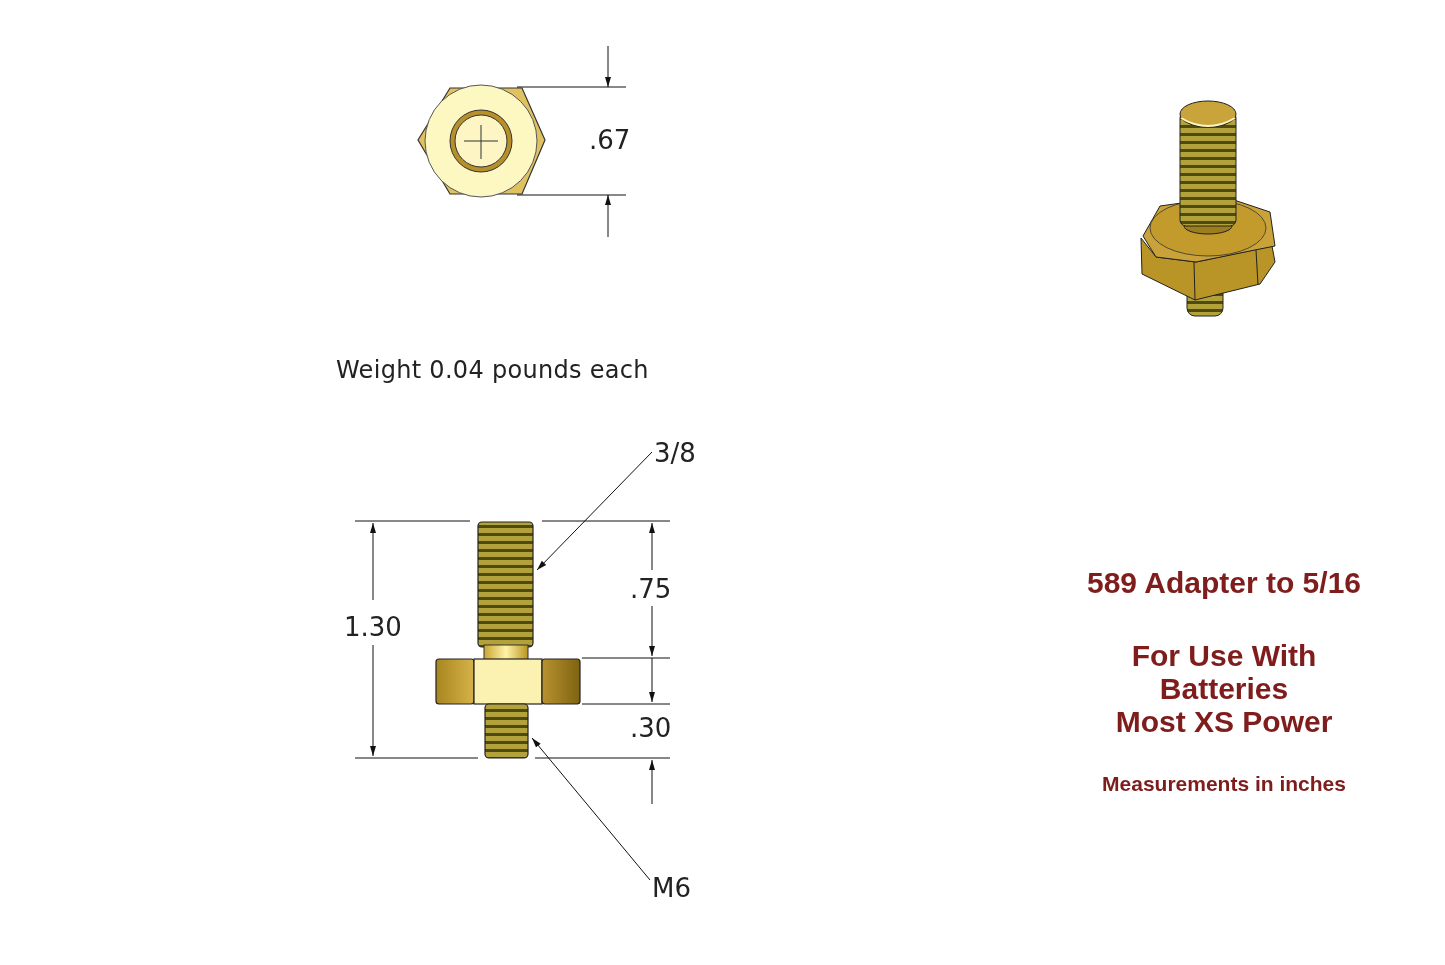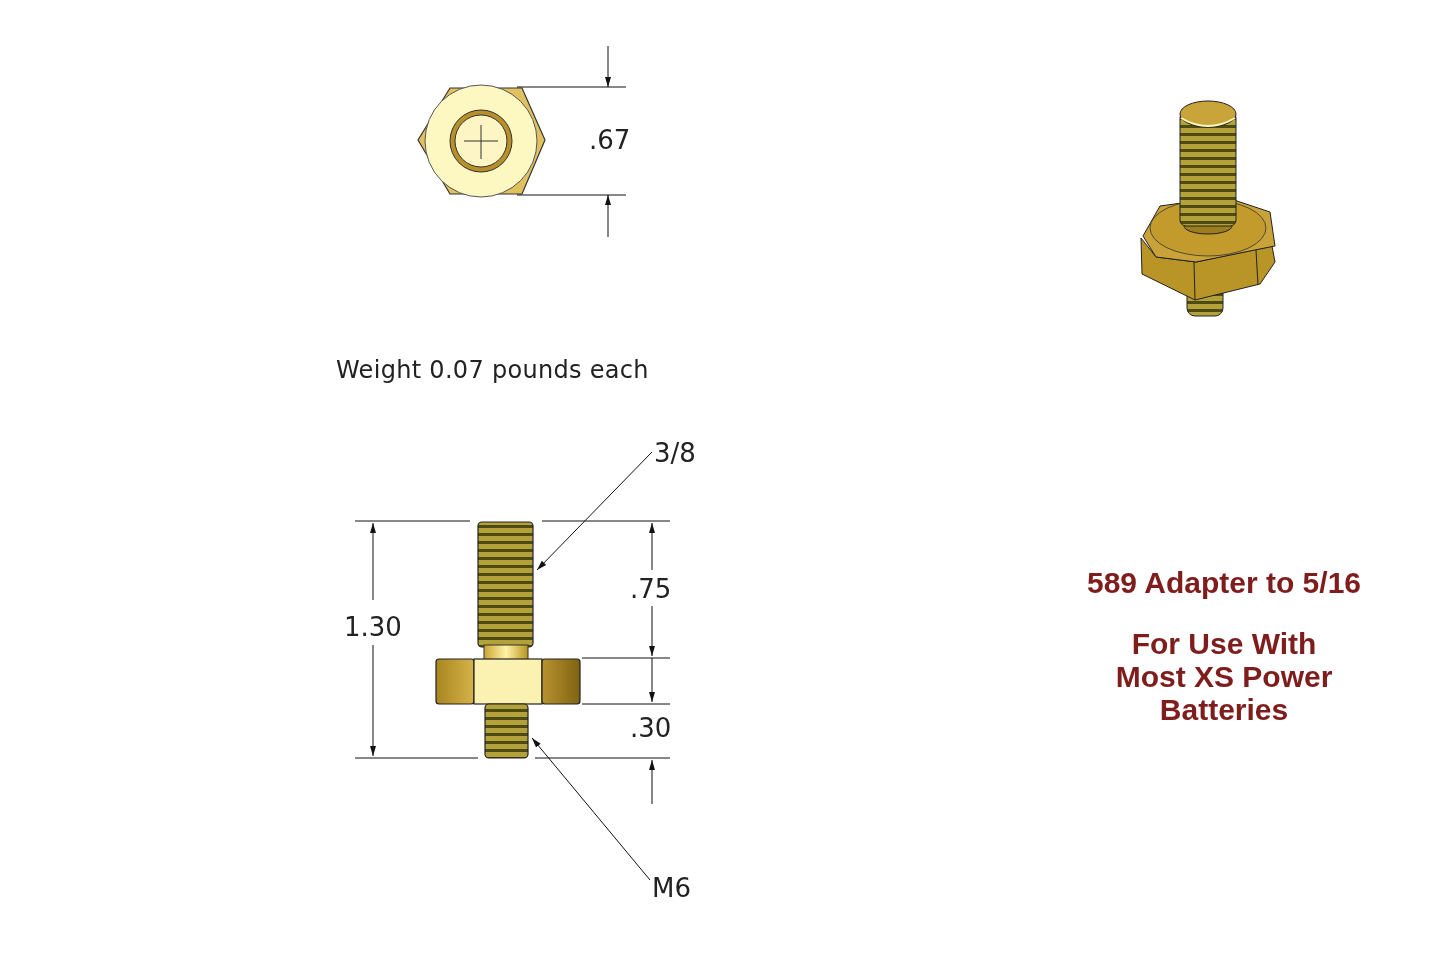"Weight 0.07 pounds each" div.weight { text: 0.07 -> 0.04 }
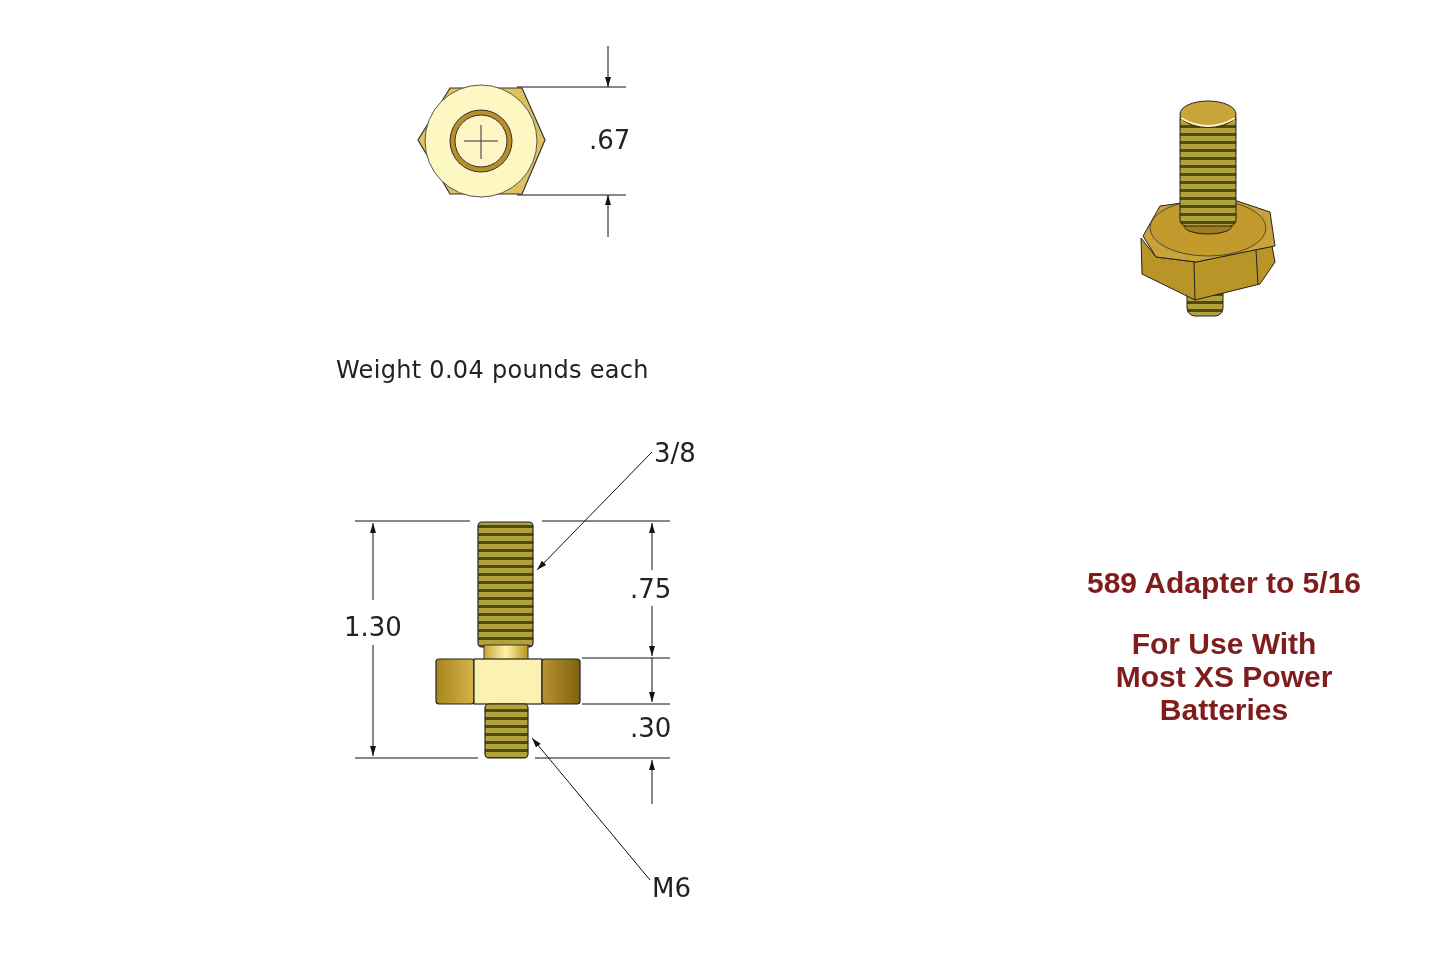"For Use With" .t2 { margin-top: 28px -> 40px }
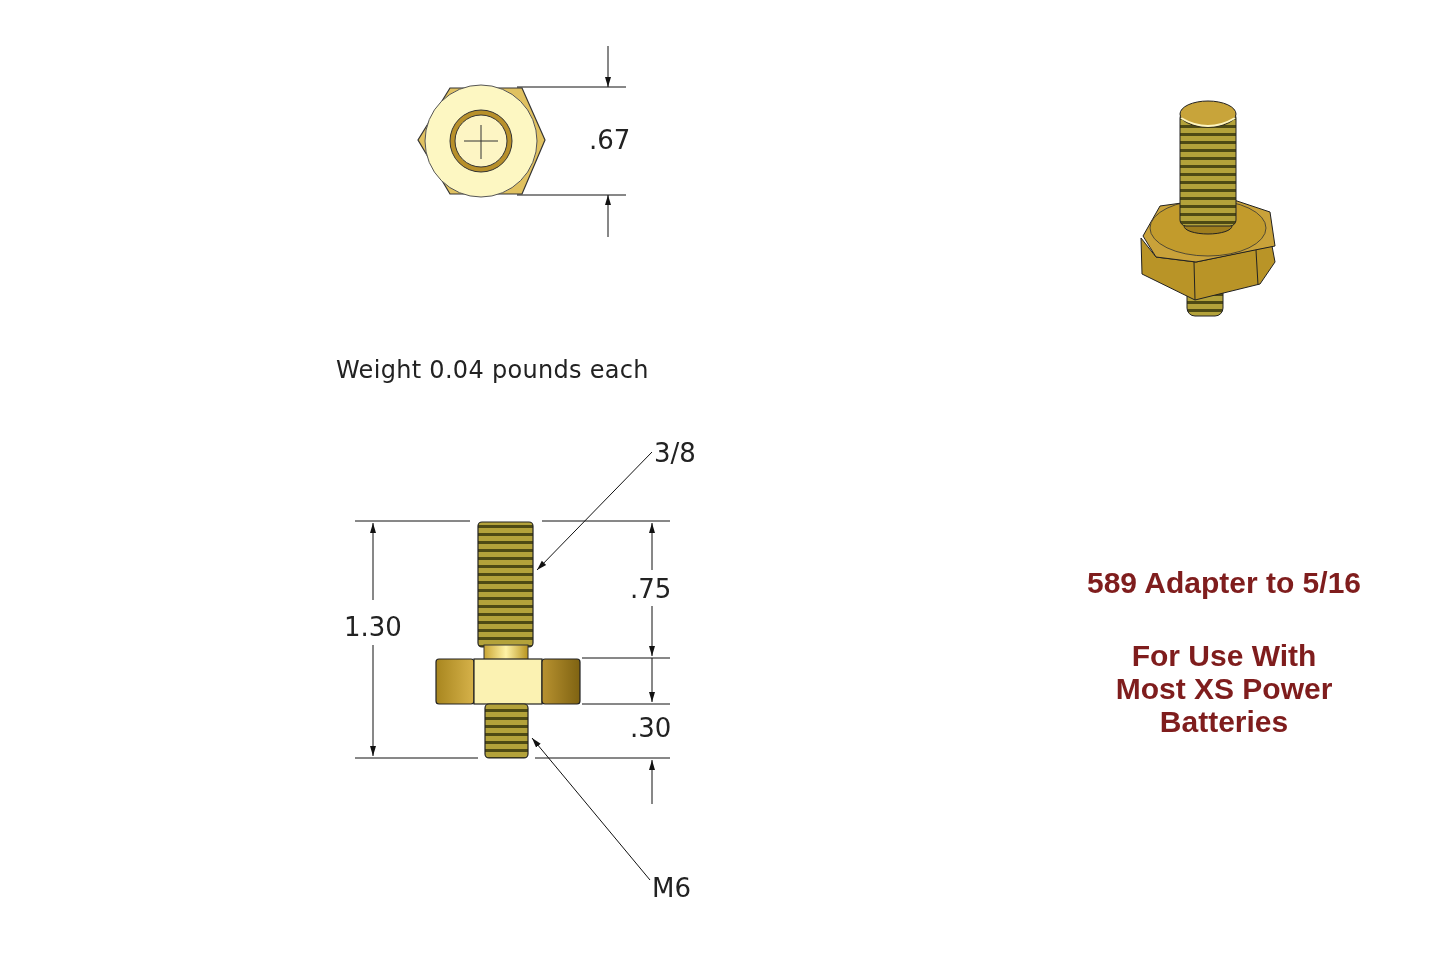"Most XS Power" div.t1 { order: before "Batteries" -> after "Batteries" }
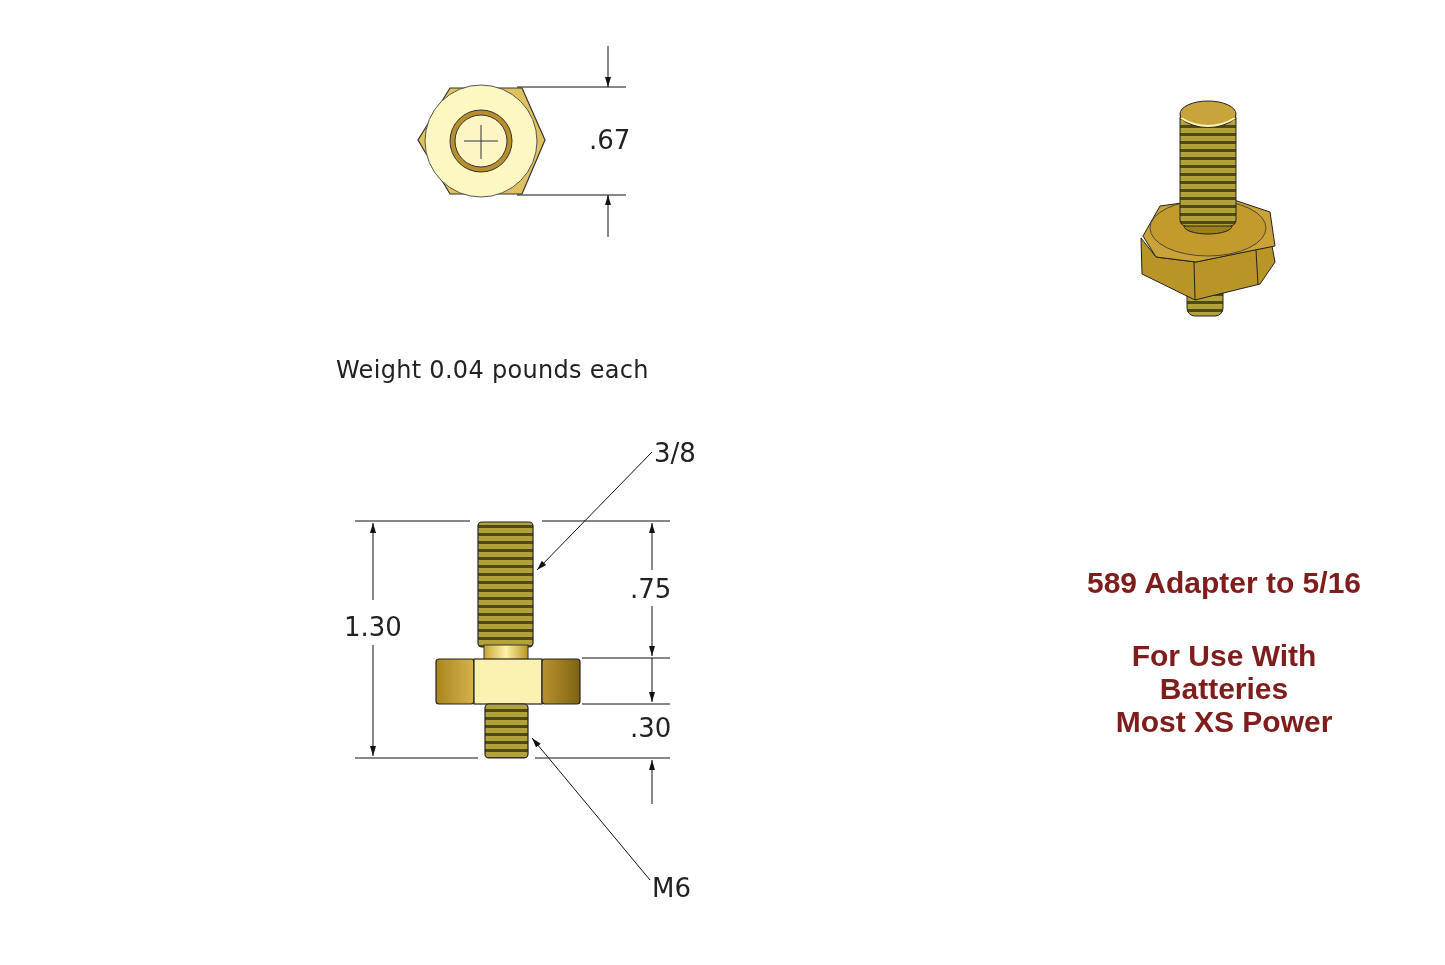"Measurements in inches" div.t3 { html: none -> <div>Measurements in inches</div> }
